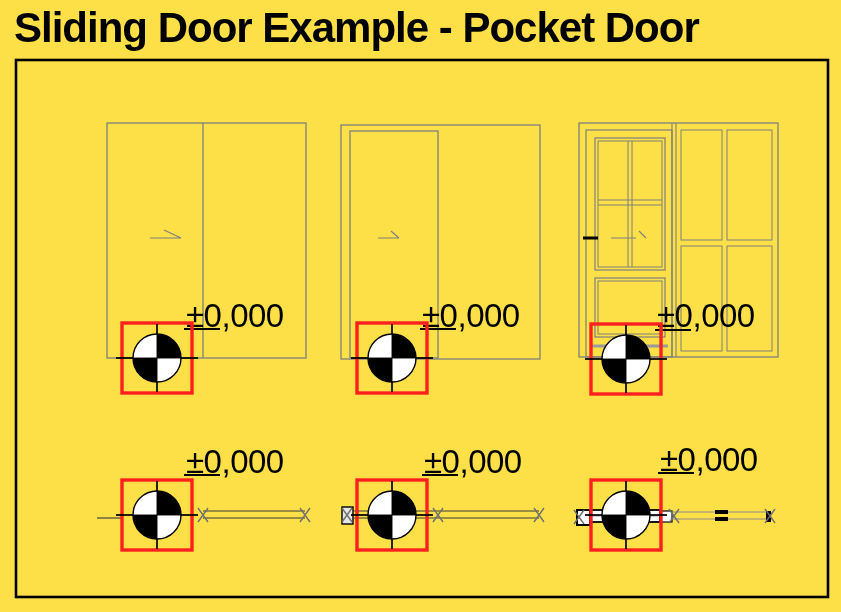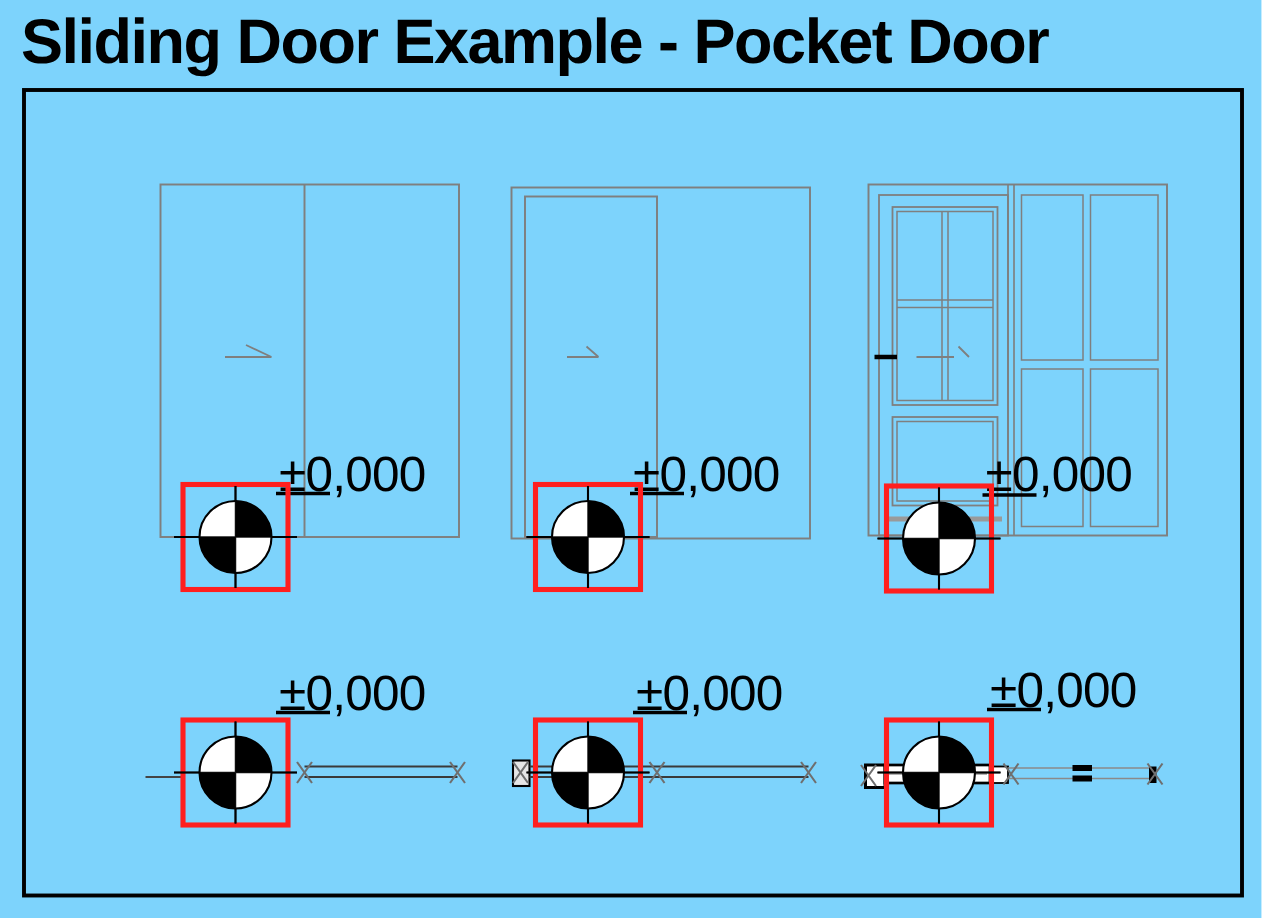"Sliding Door Example - Pocket" .sheet { background: #7dd3fc -> #fde047 }
